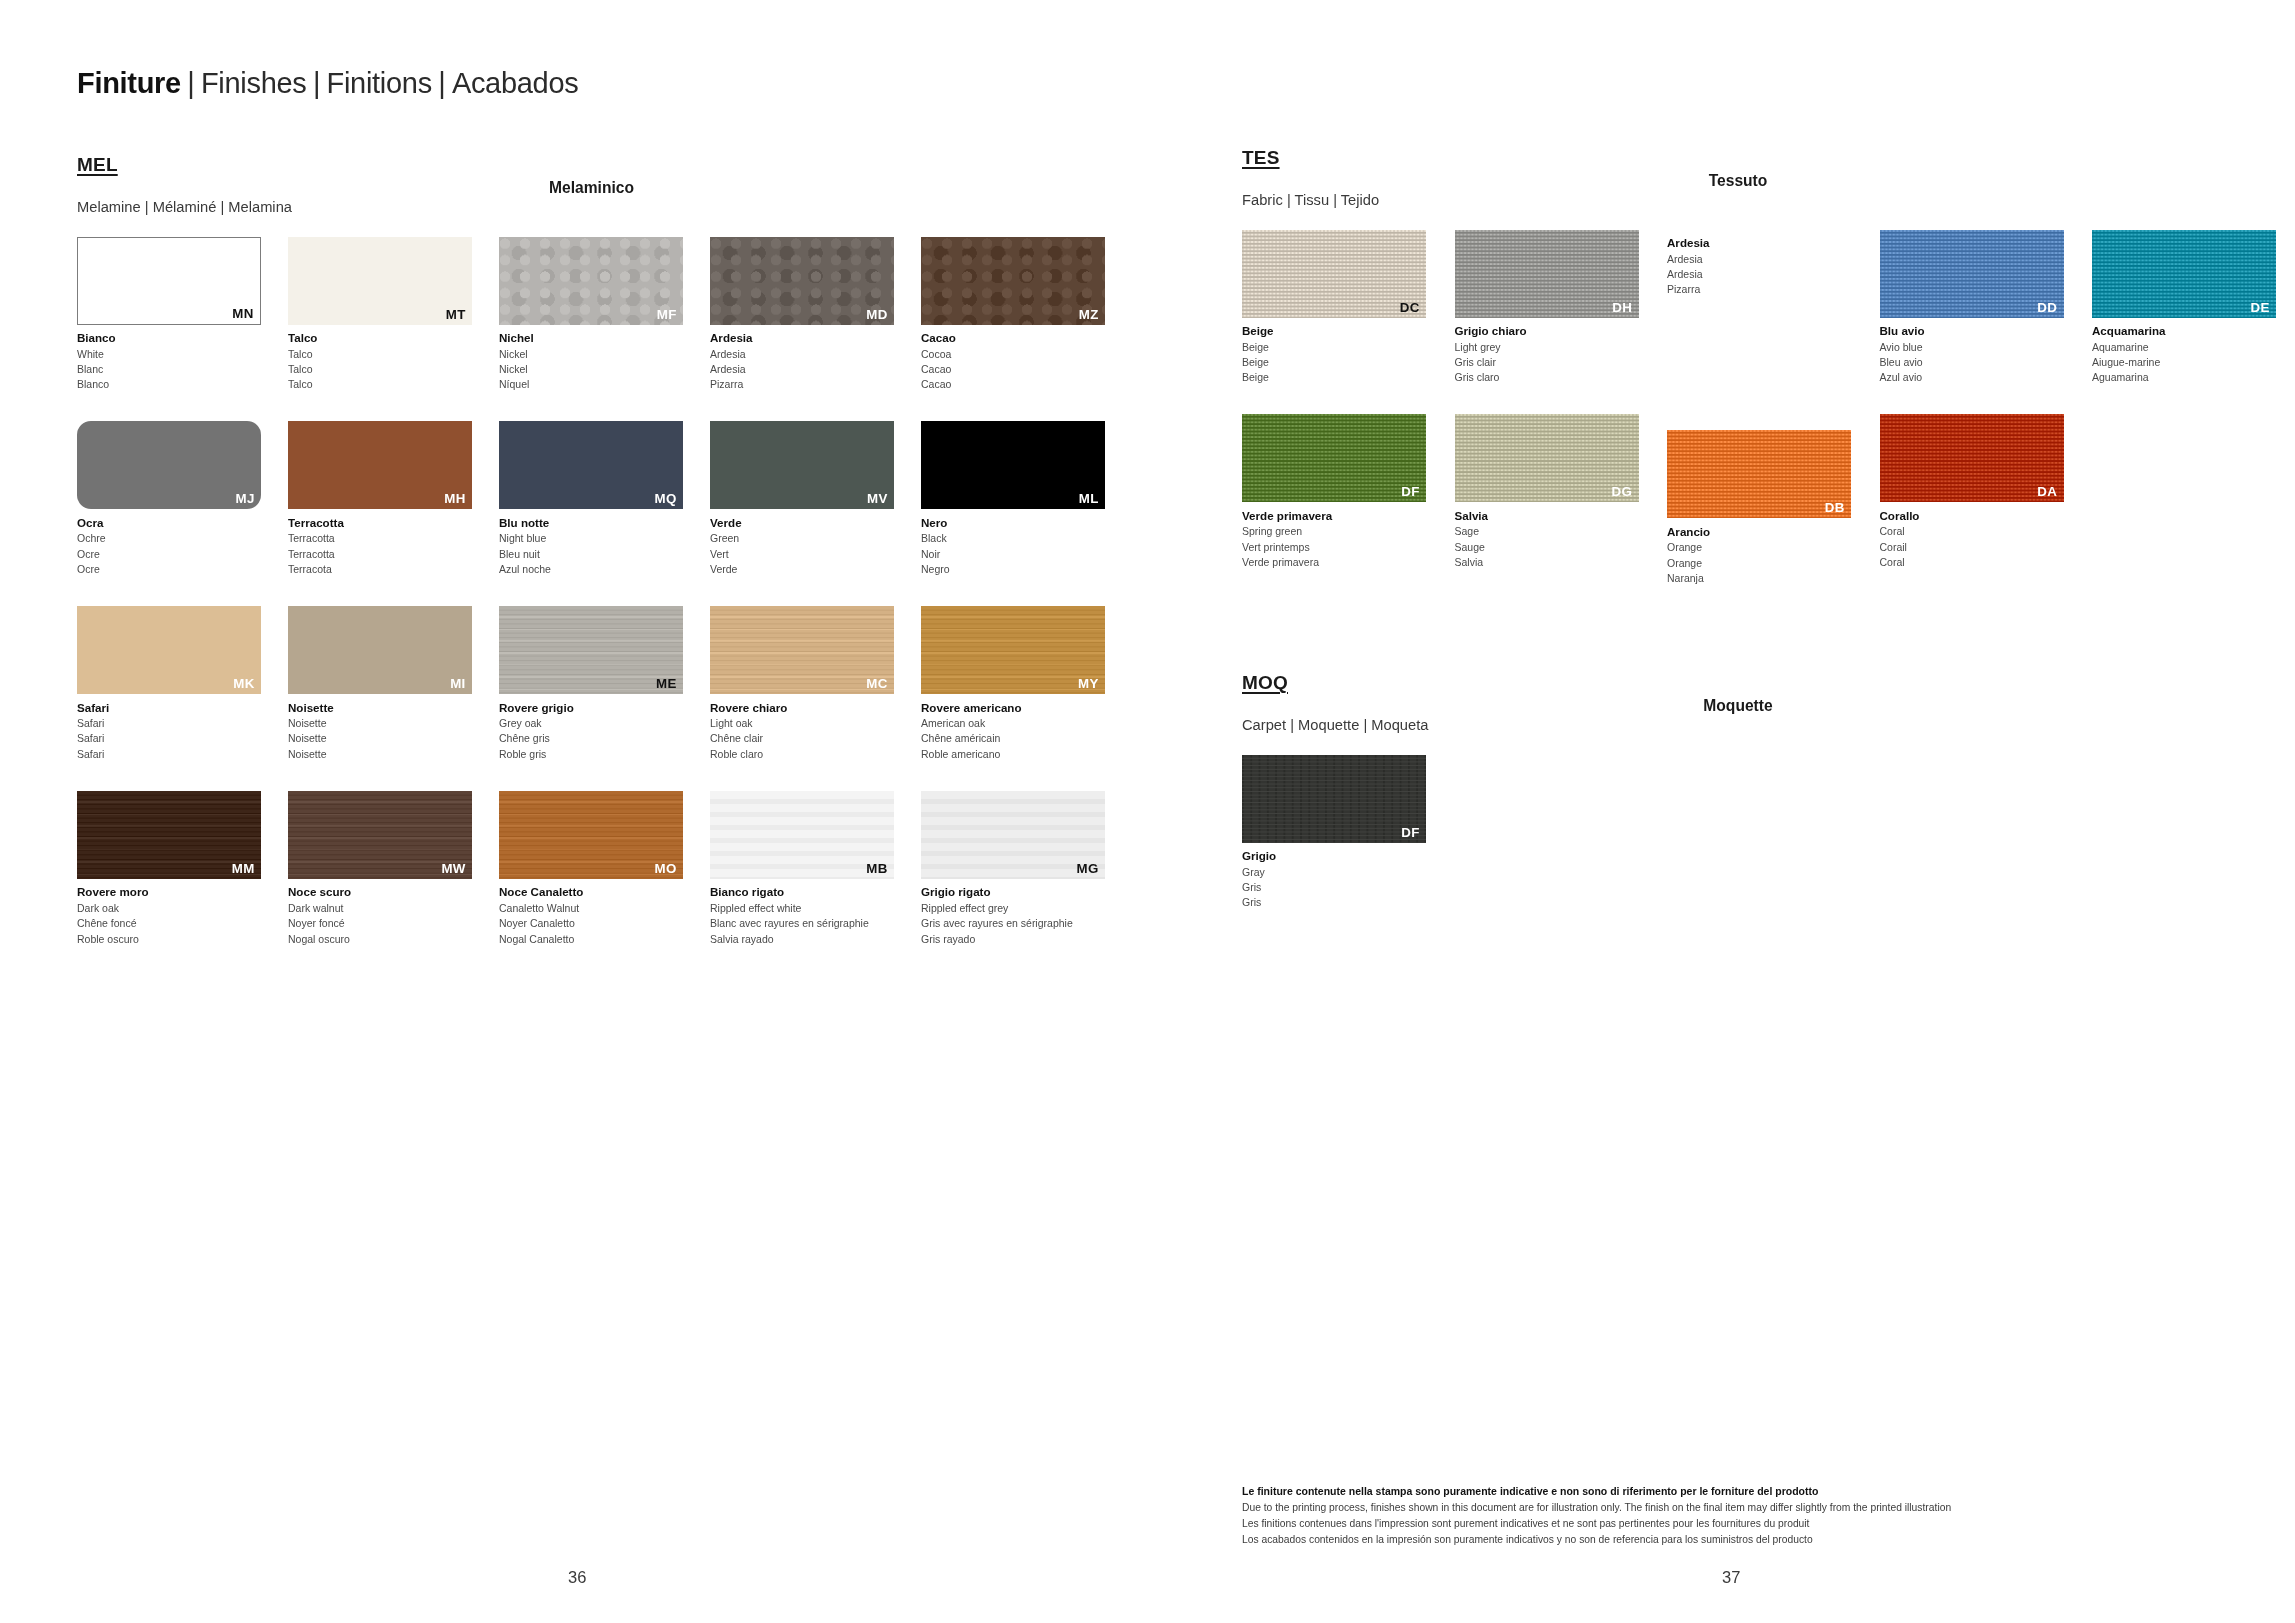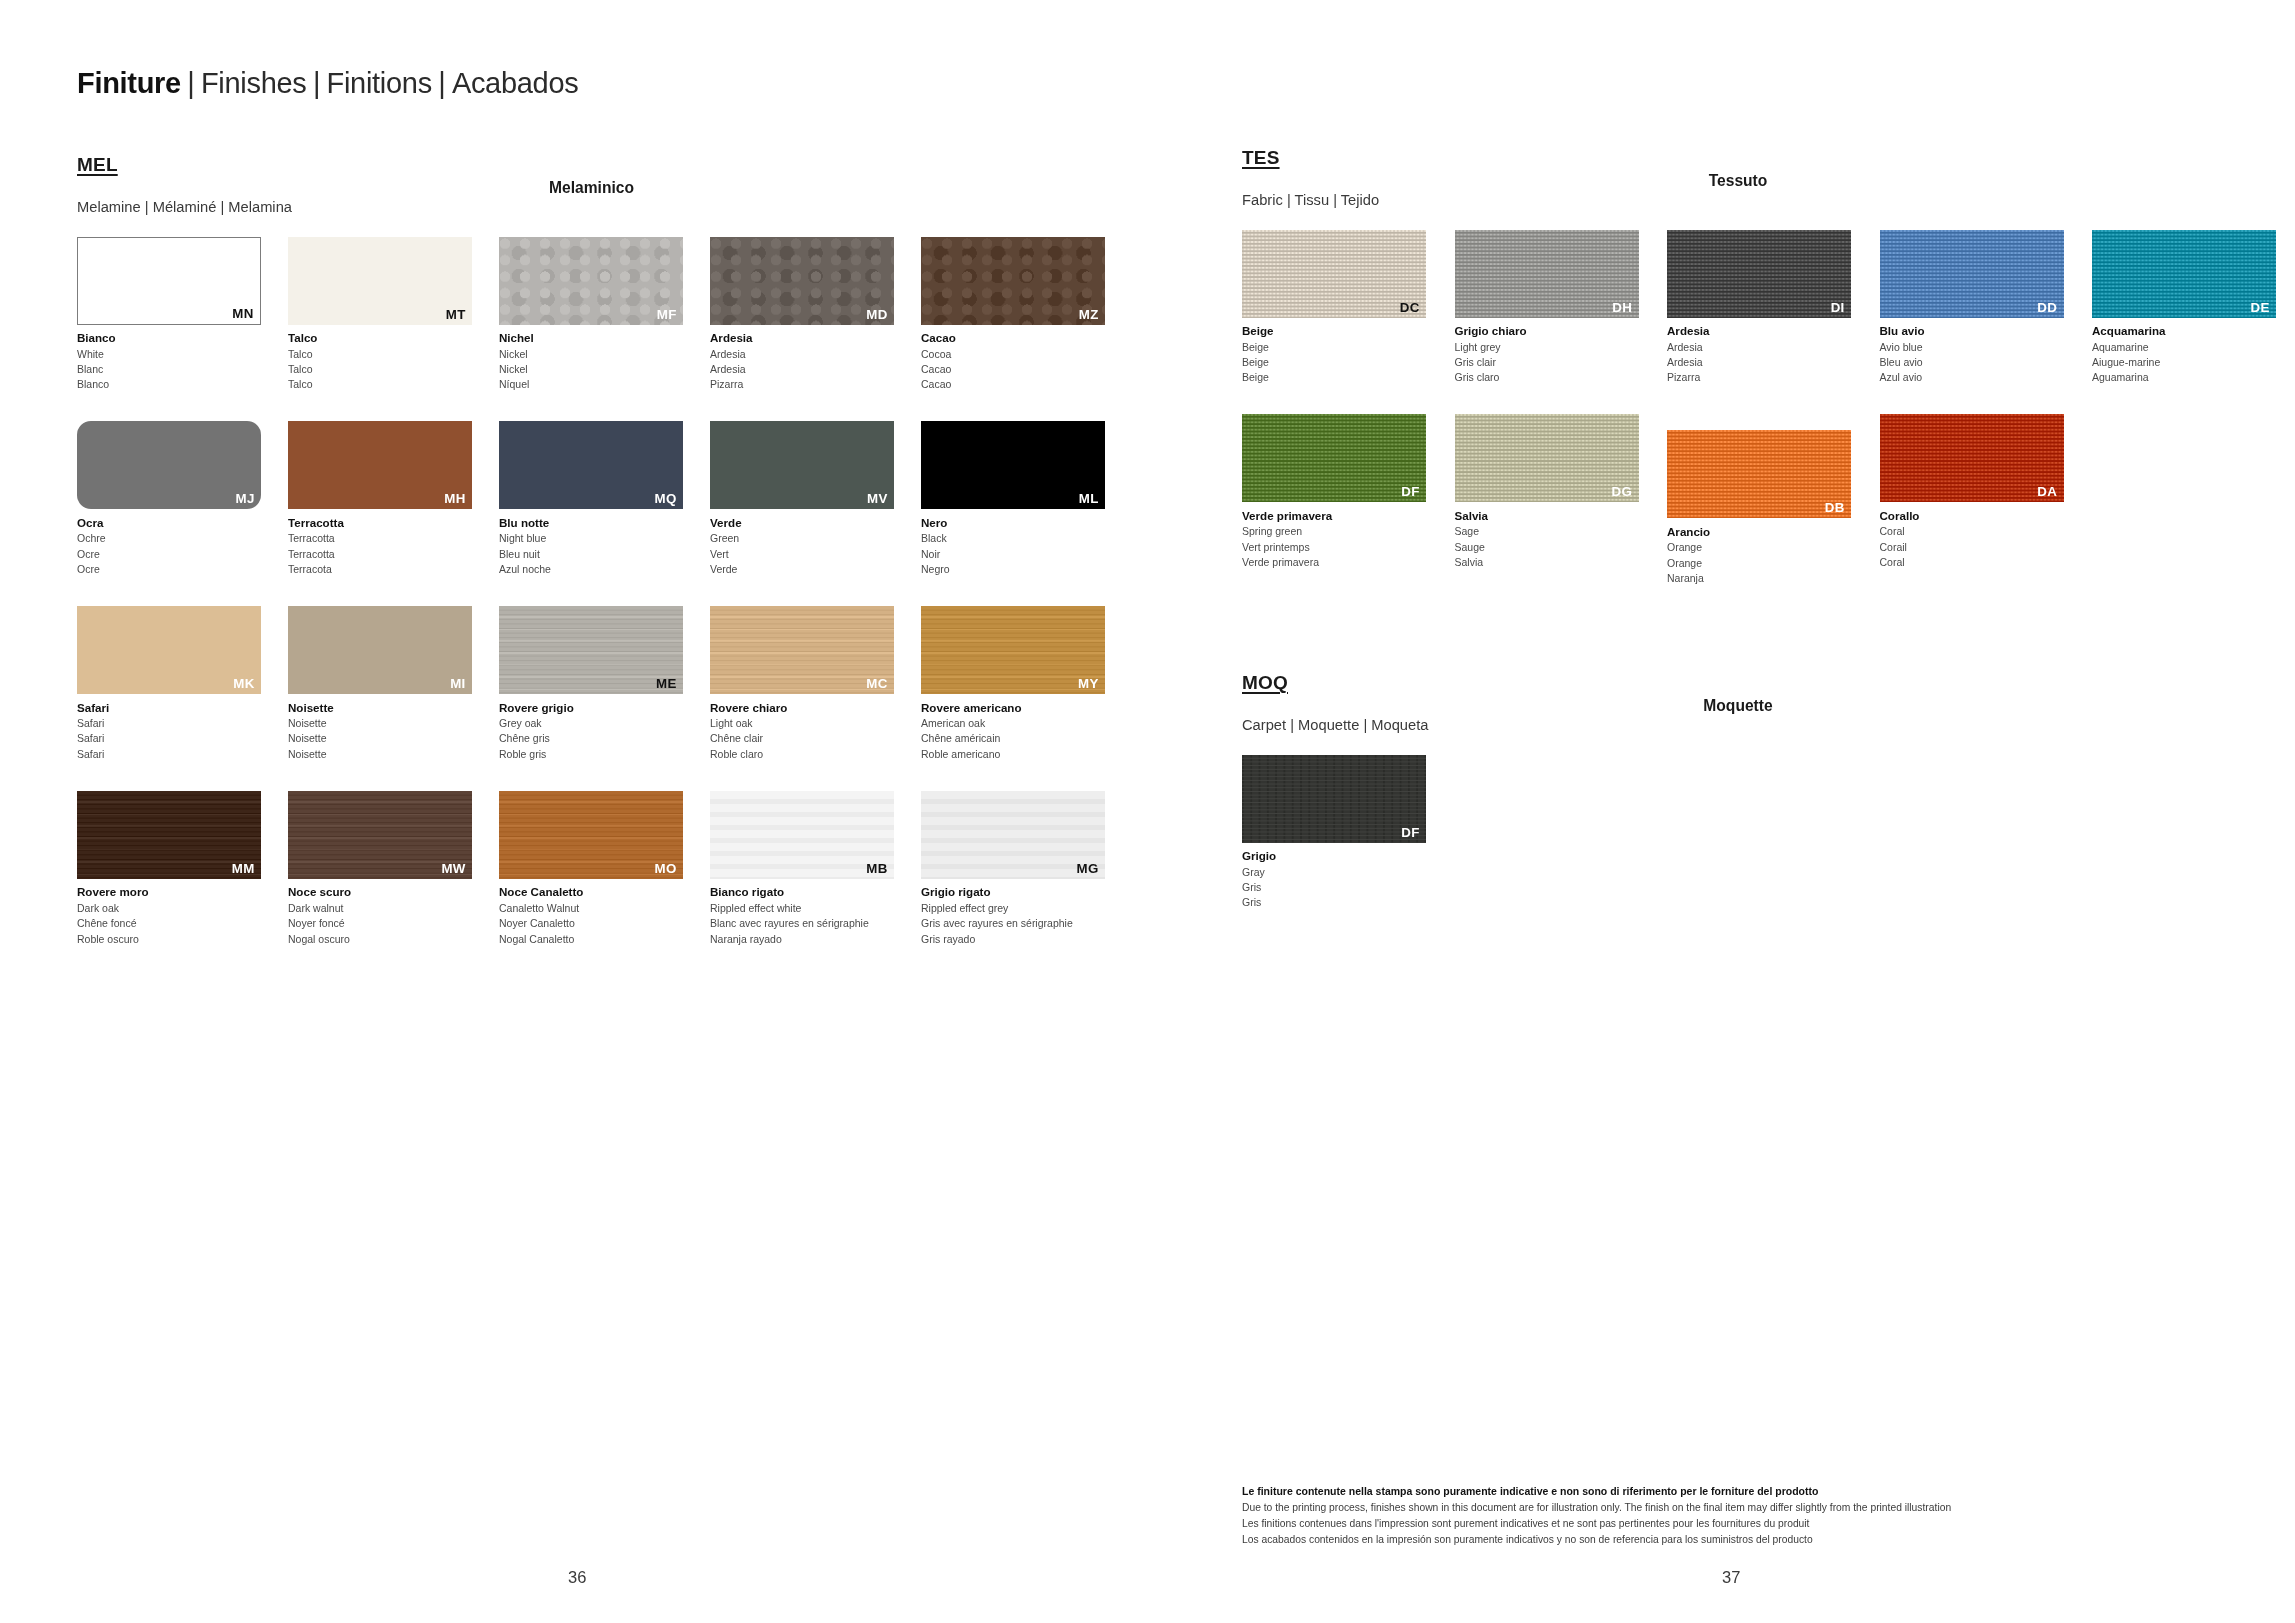"DI" div.chip { html: <div> <span>DI</span> </div> -> none }
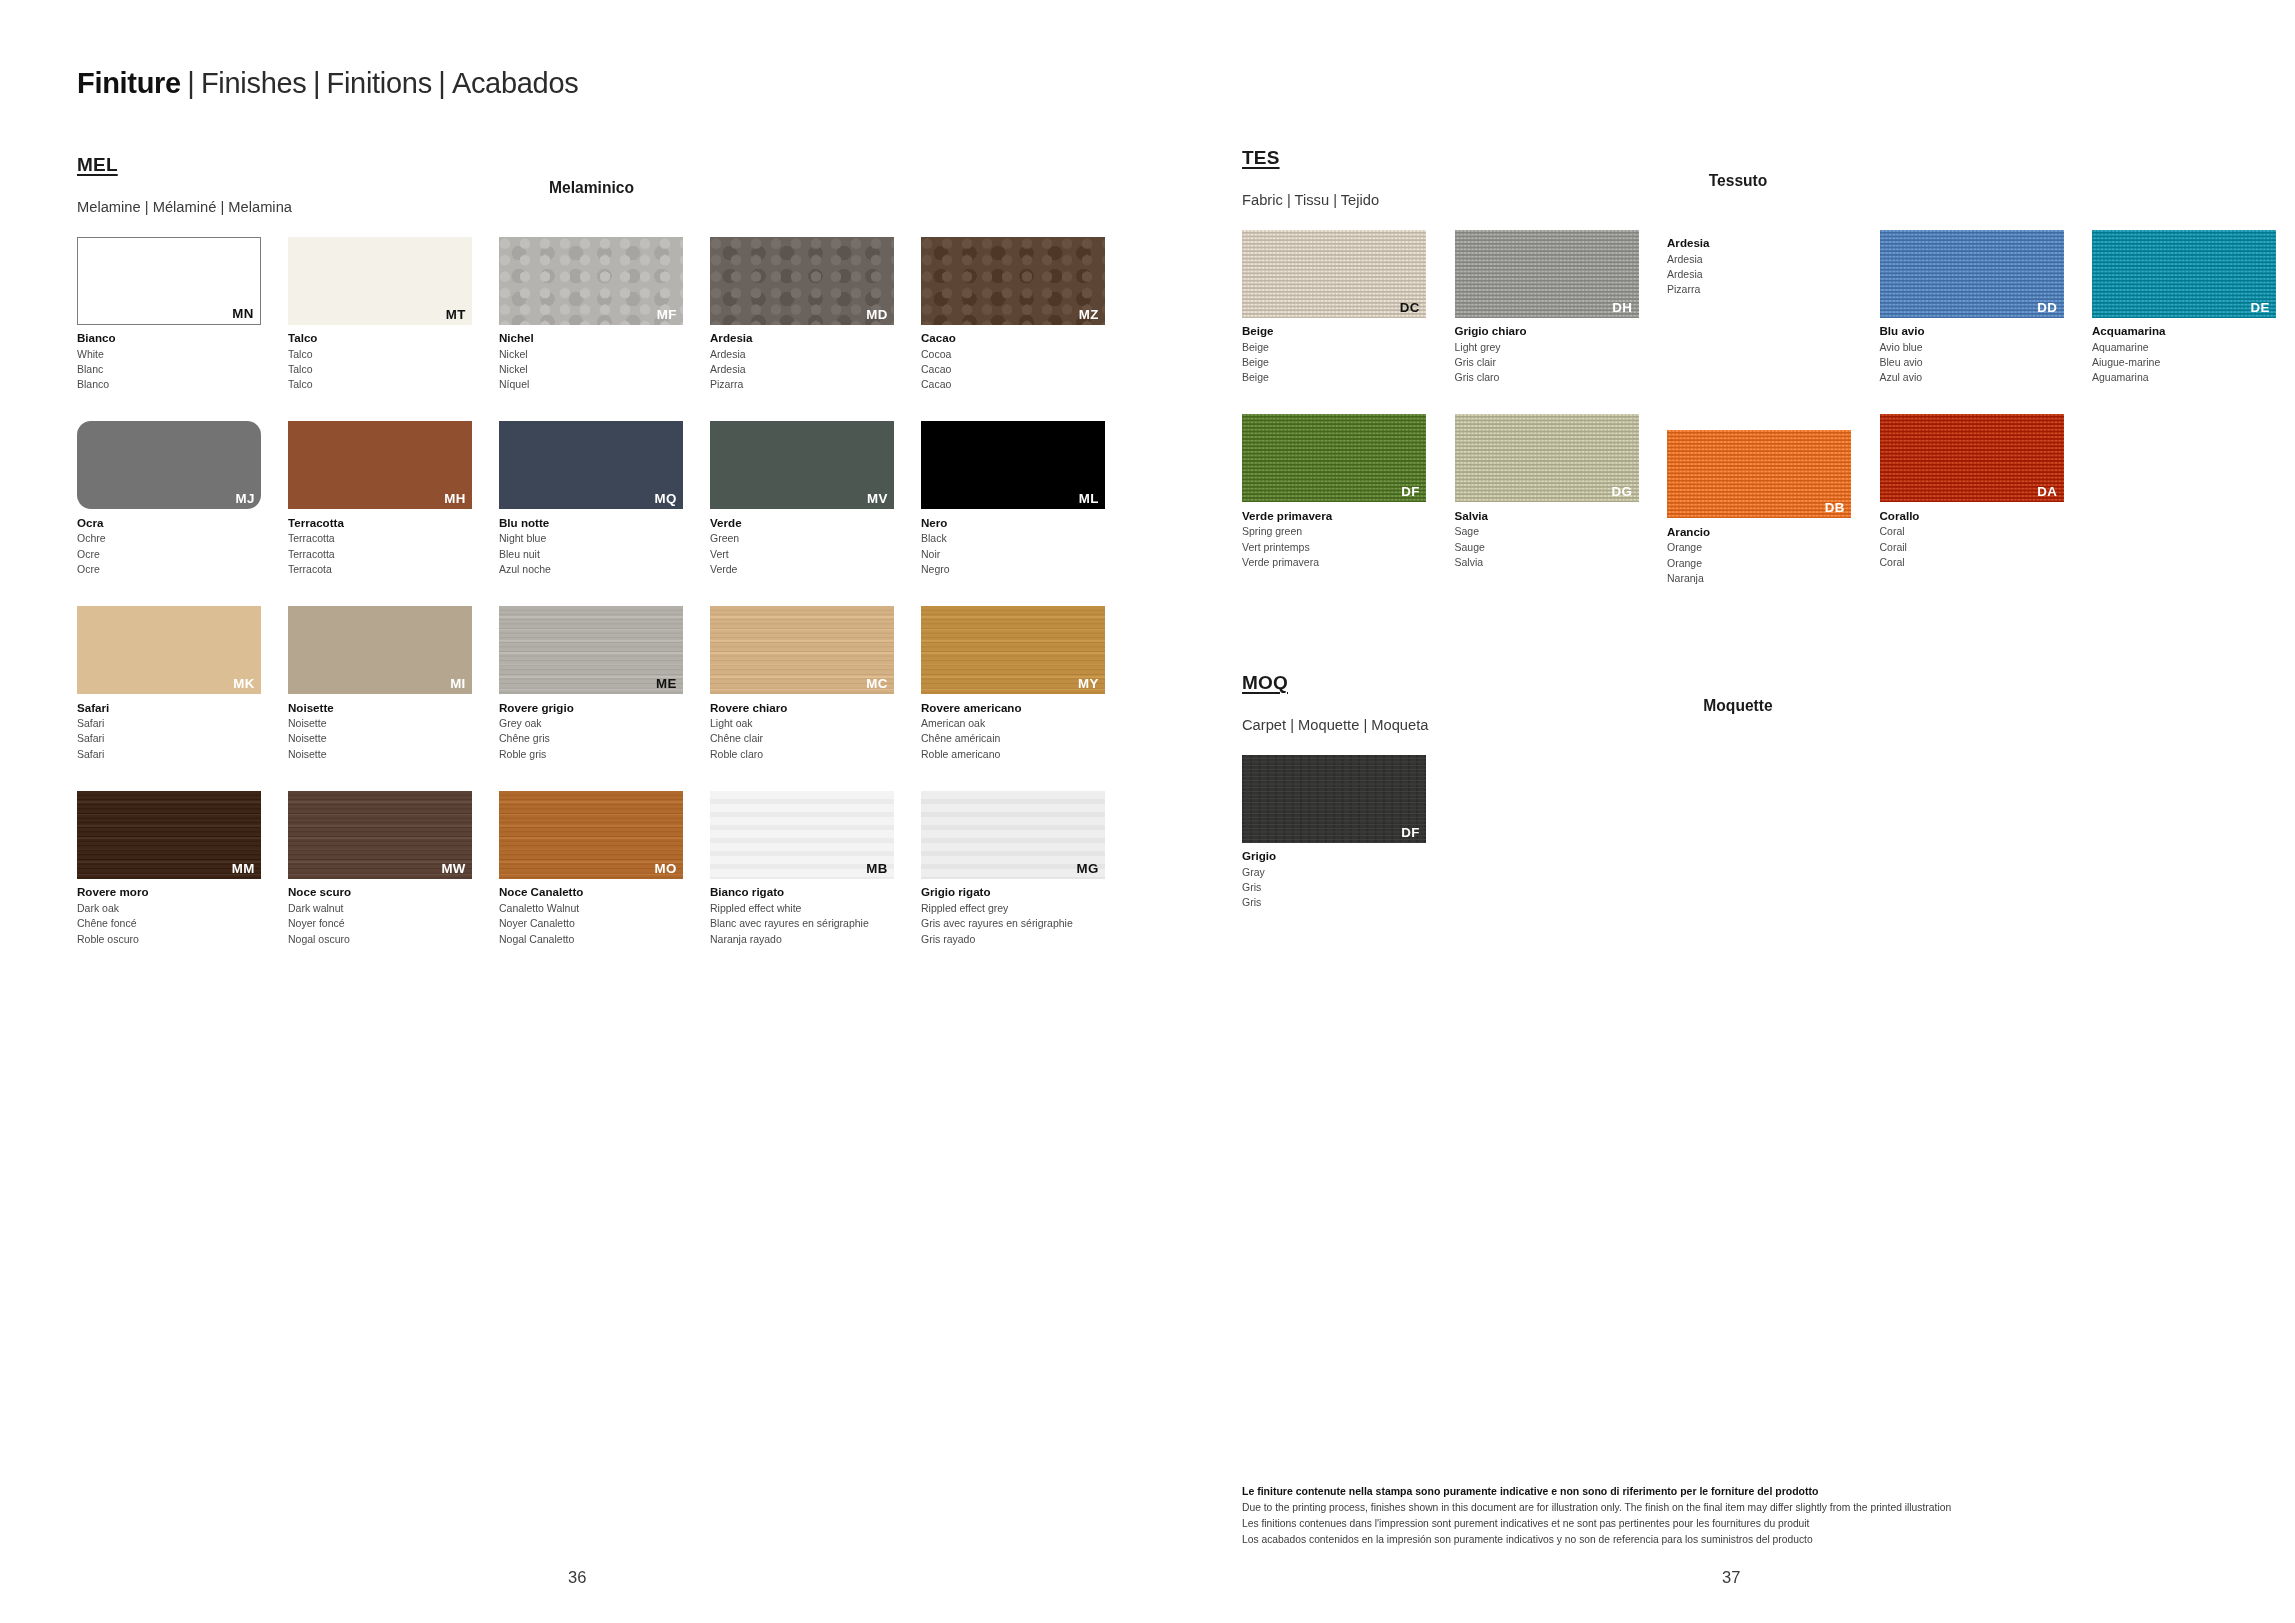"Naranja rayado" div.n-sub { text: Naranja -> Salvia }
